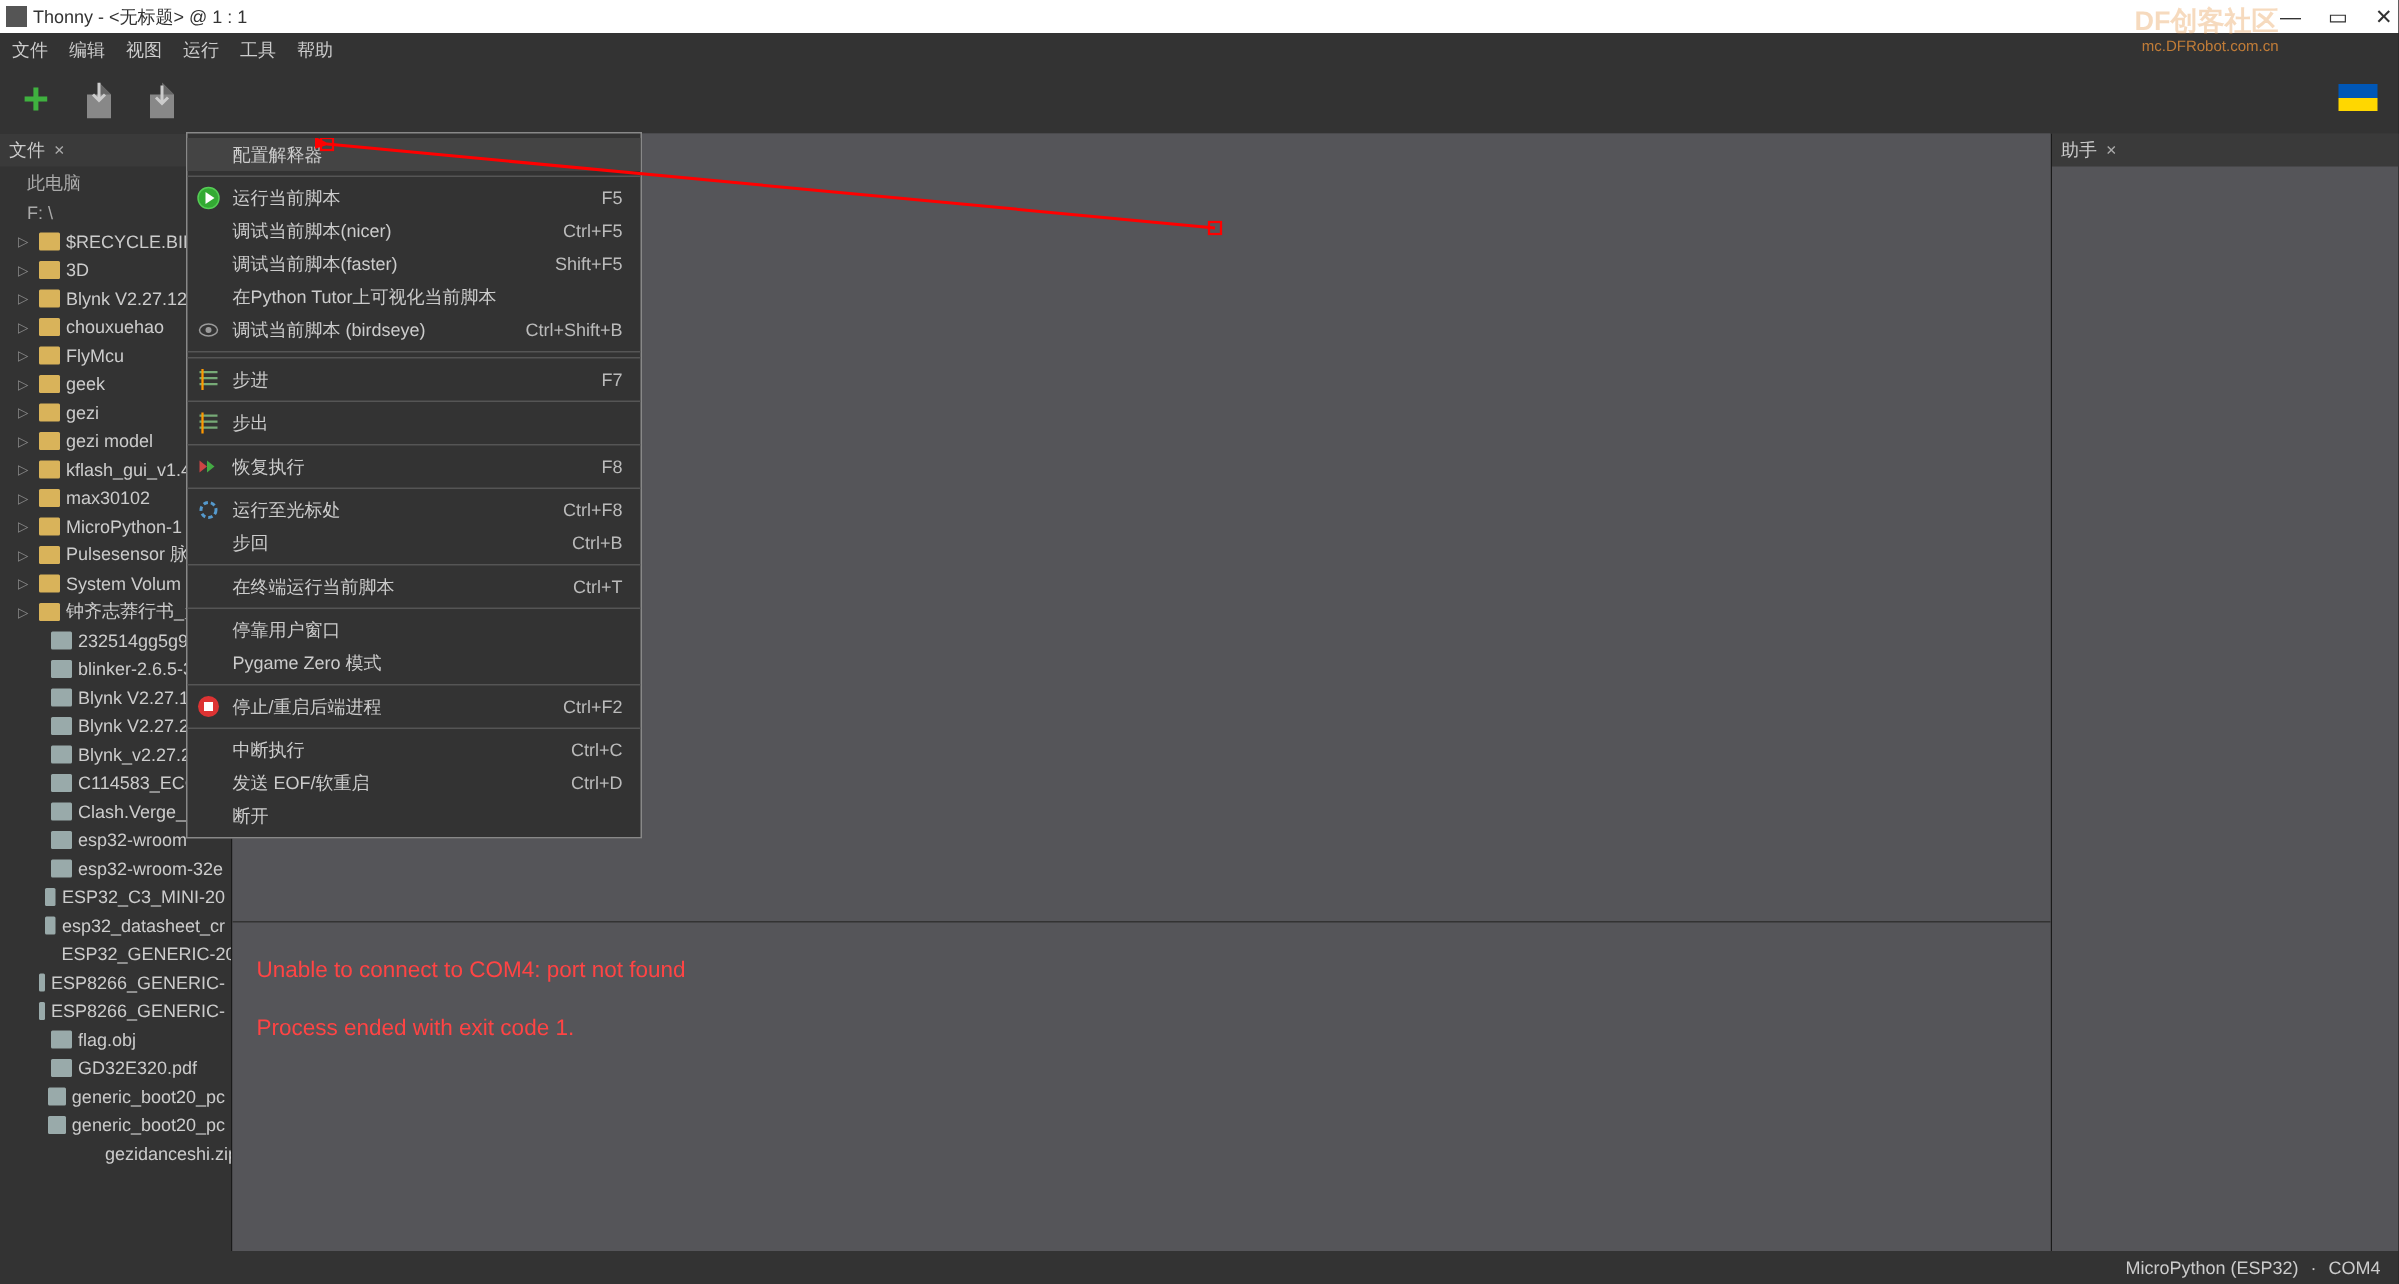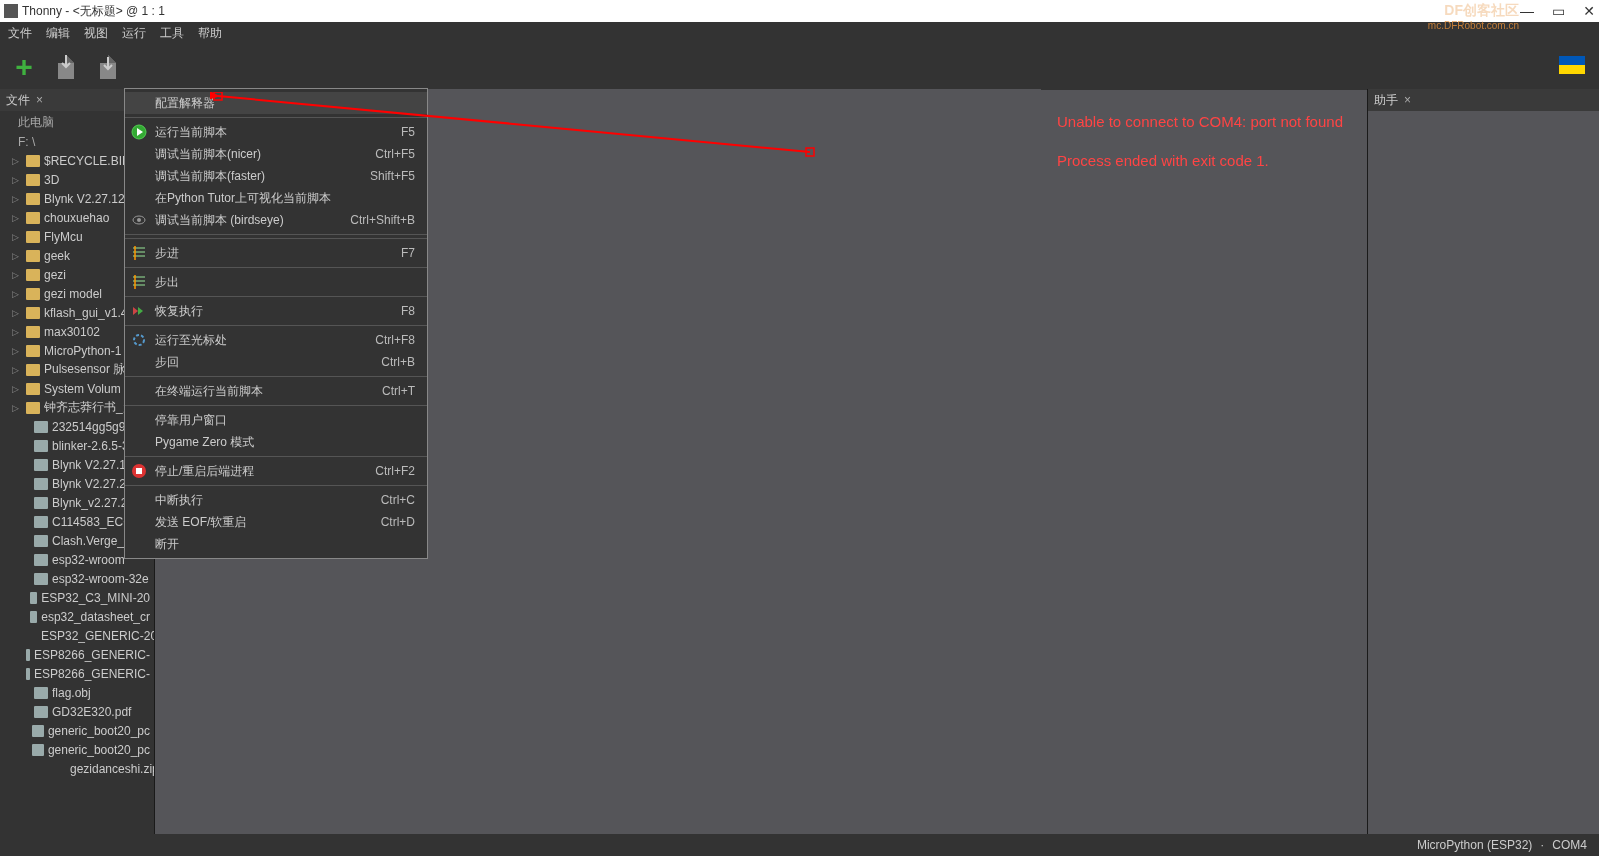"DF创客社区" .watermark .wm-main { font-size: 14px -> 18px }
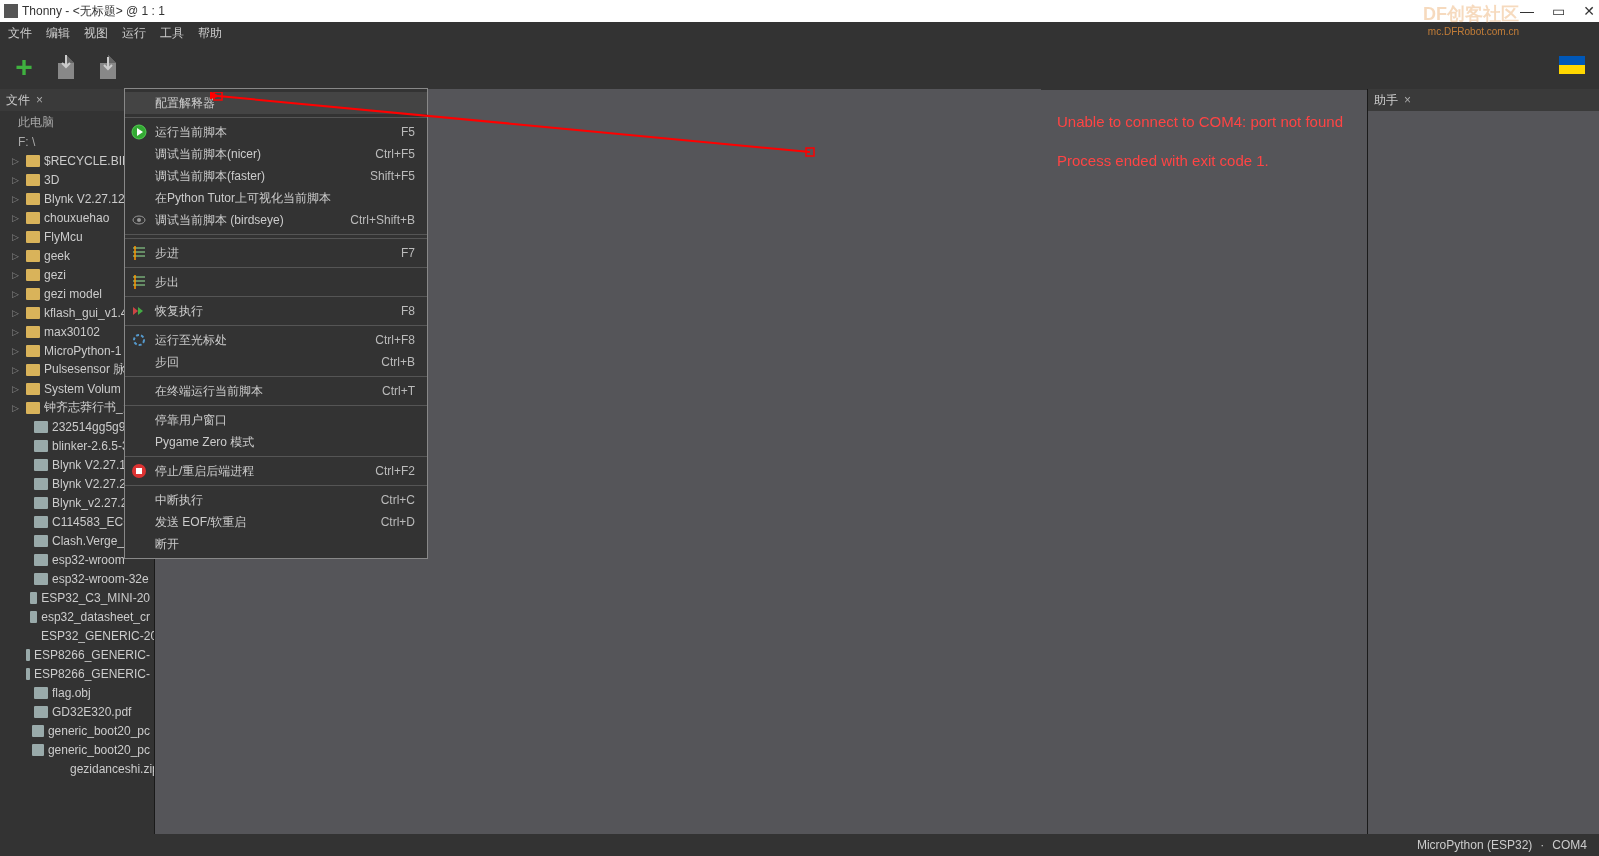"Unable to connect to COM4:" .editor-area { flex-direction: row -> column }
